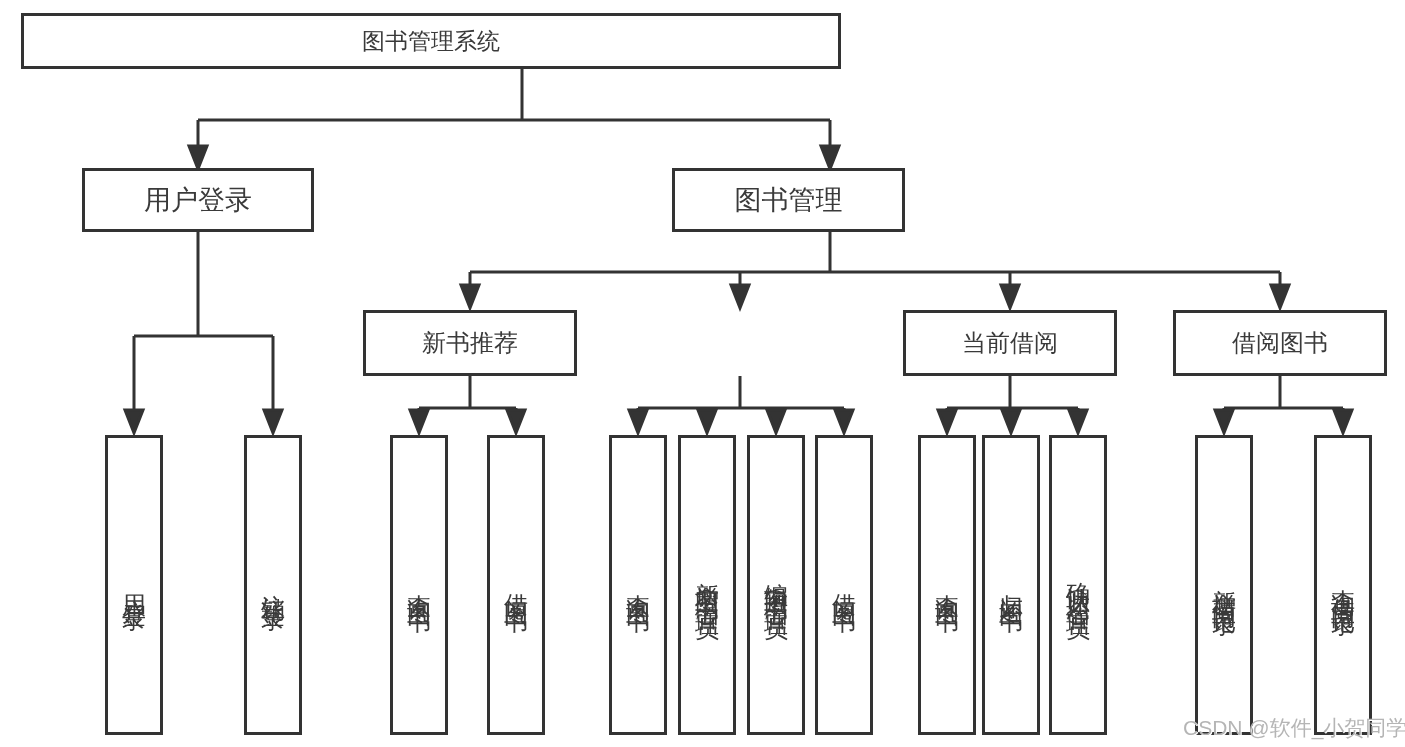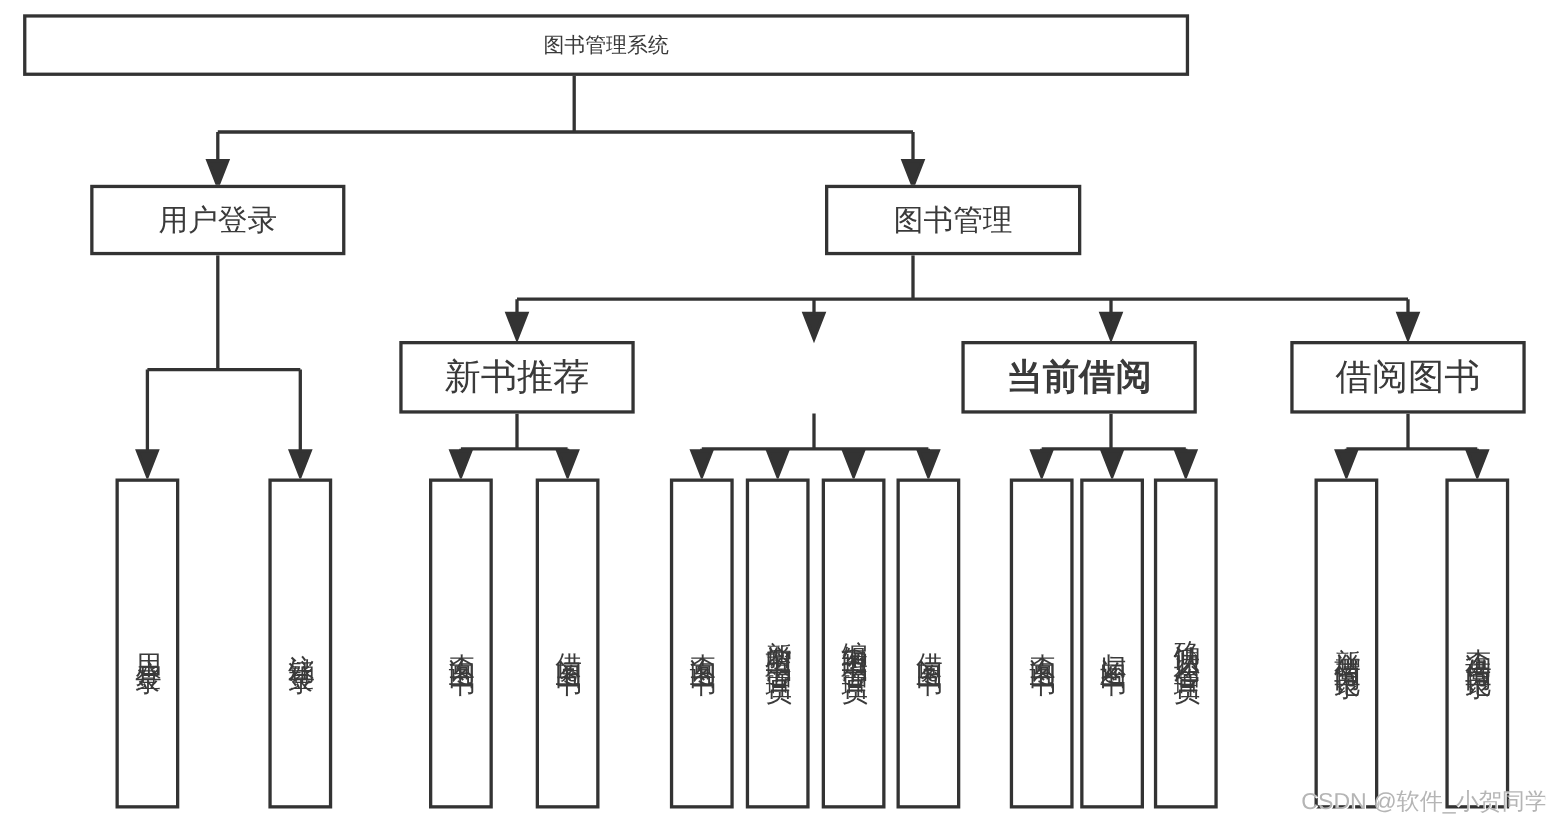"图书管理系统" .node-root { font-size: 19px -> 23px; width: 1060px -> 820px }
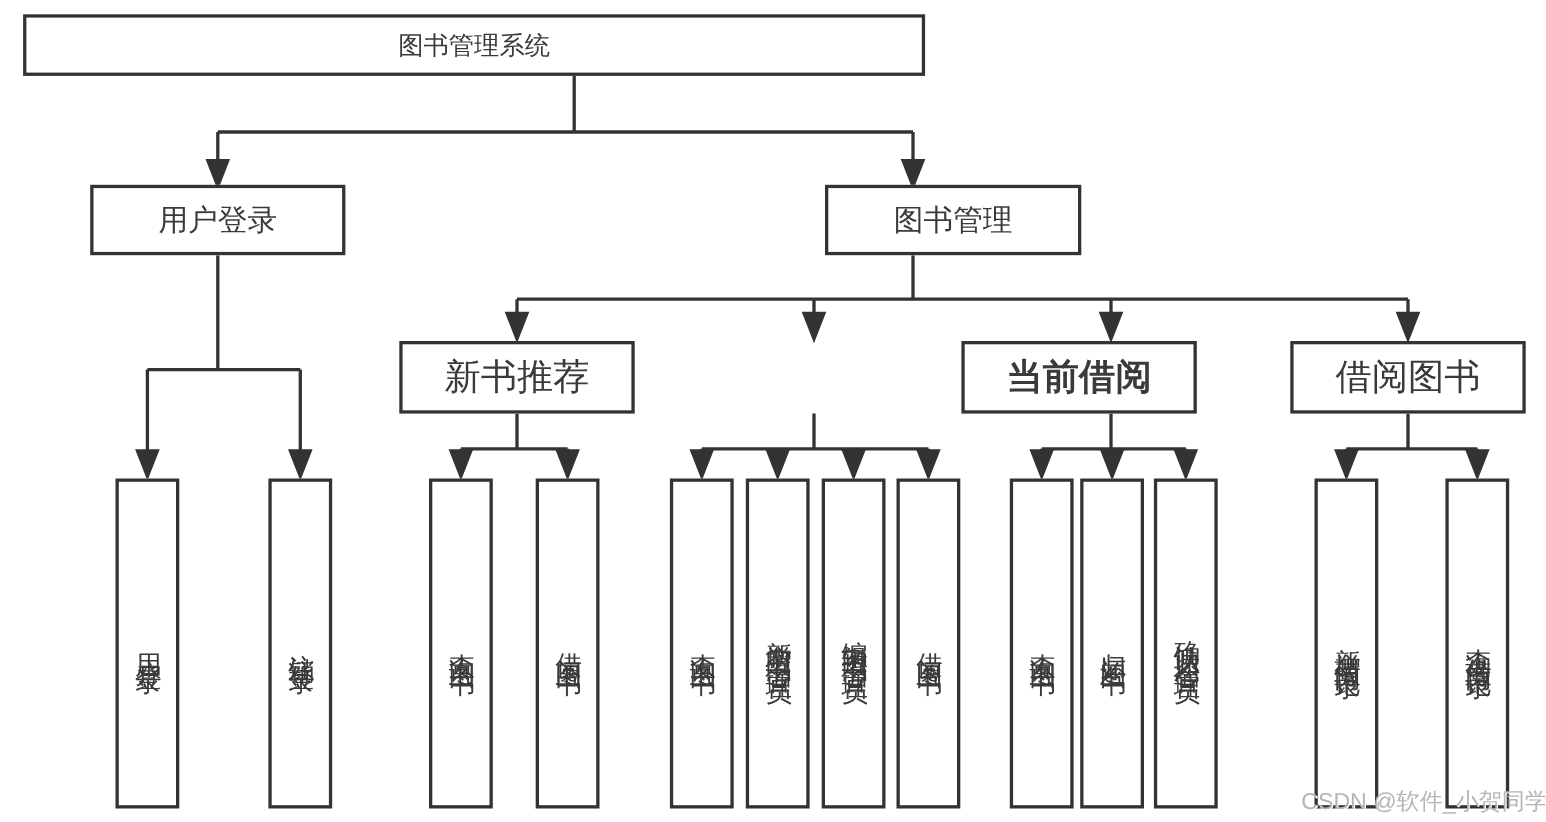"图书管理" .node-l2.book-mgmt { left: 750px -> 672px }
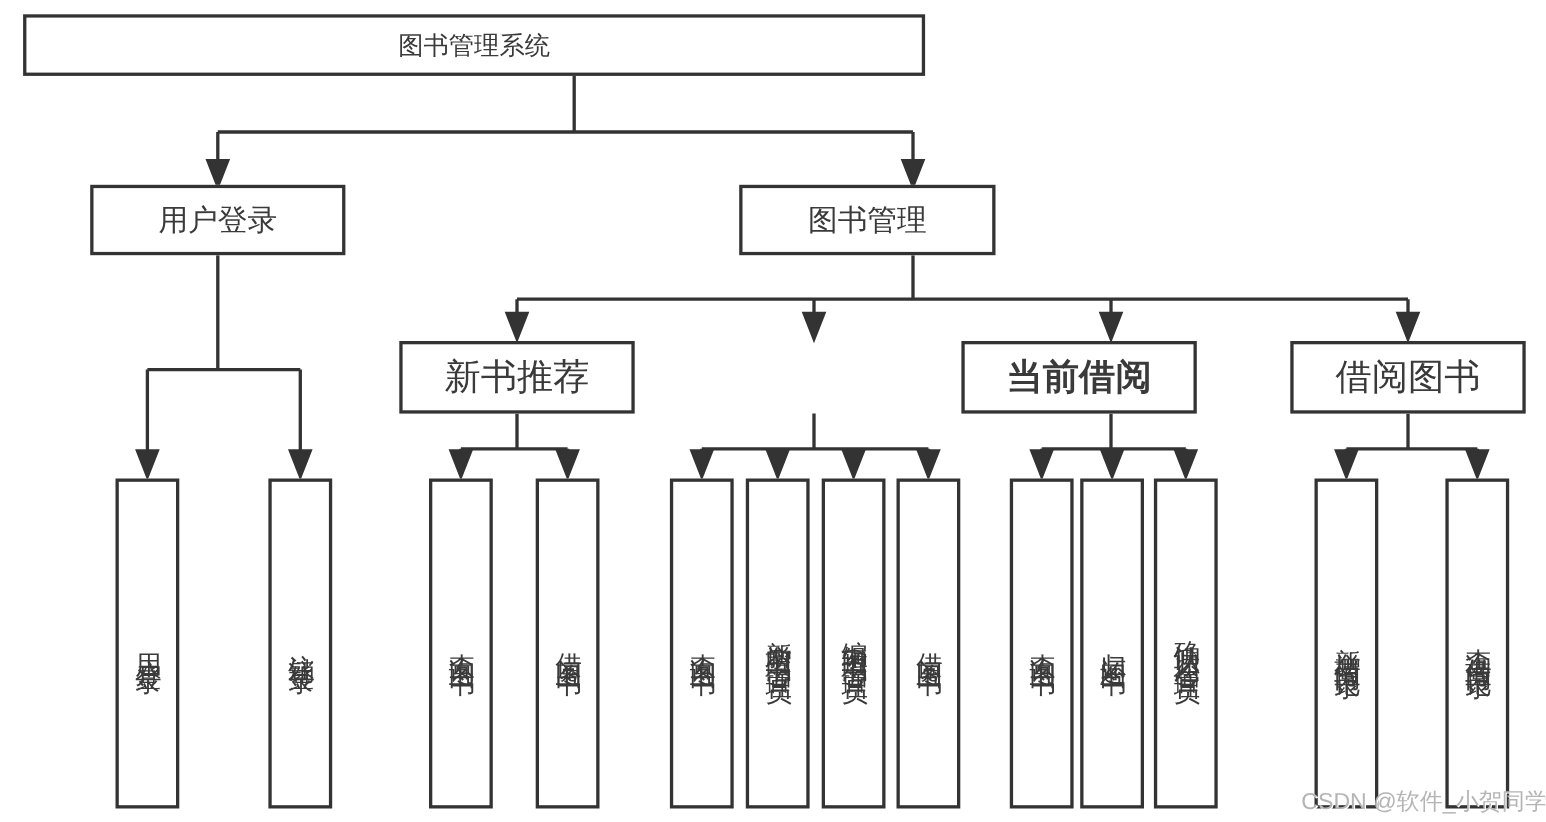"新书推荐" .node-l3 { font-size: 33px -> 24px }
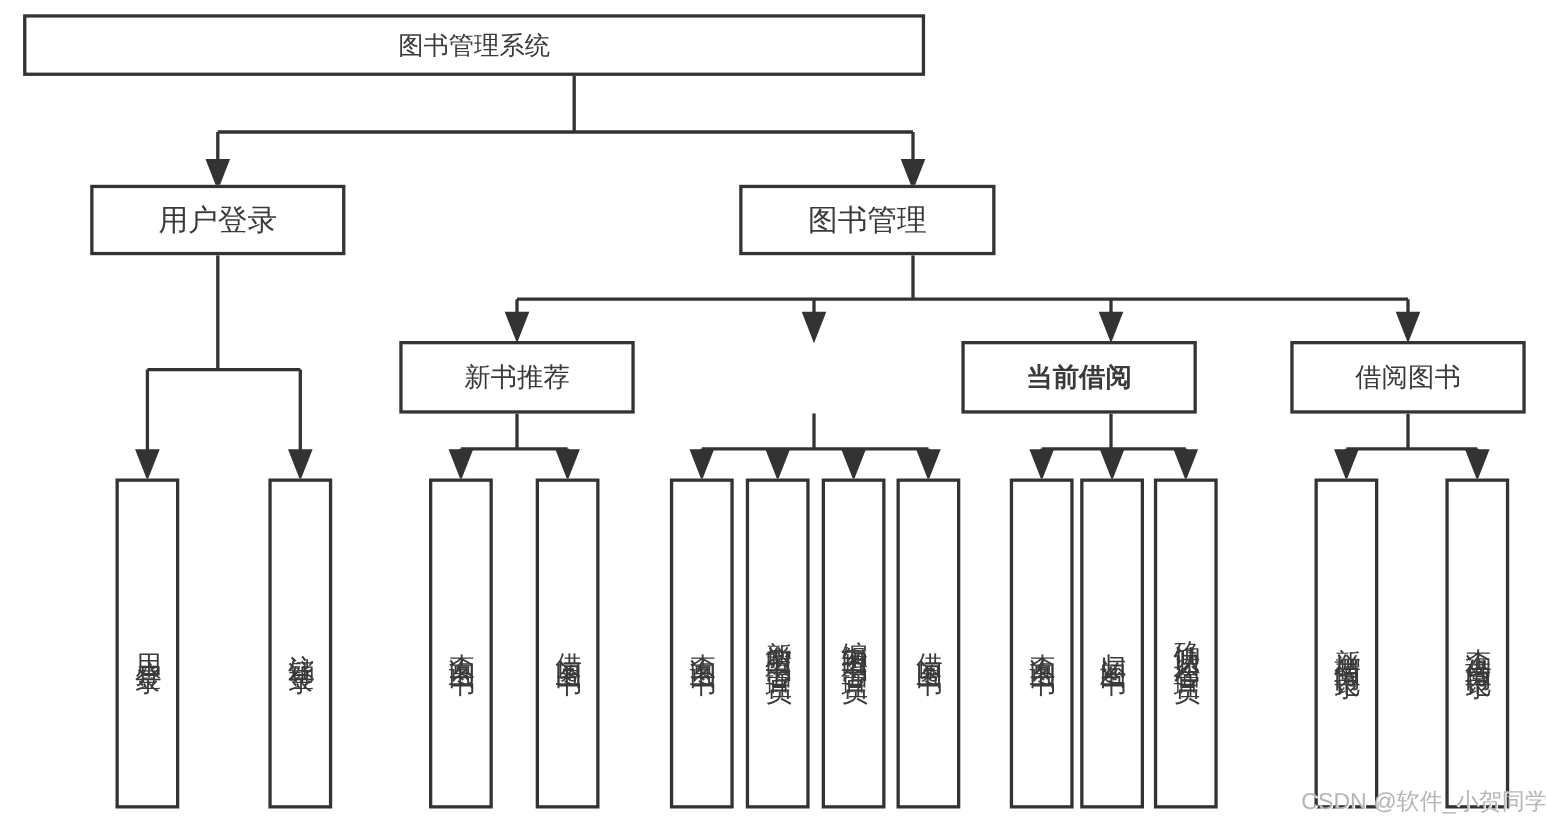"当前借阅" .node-l3.pos-c { font-weight: bold -> none; left: 874px -> 903px }
